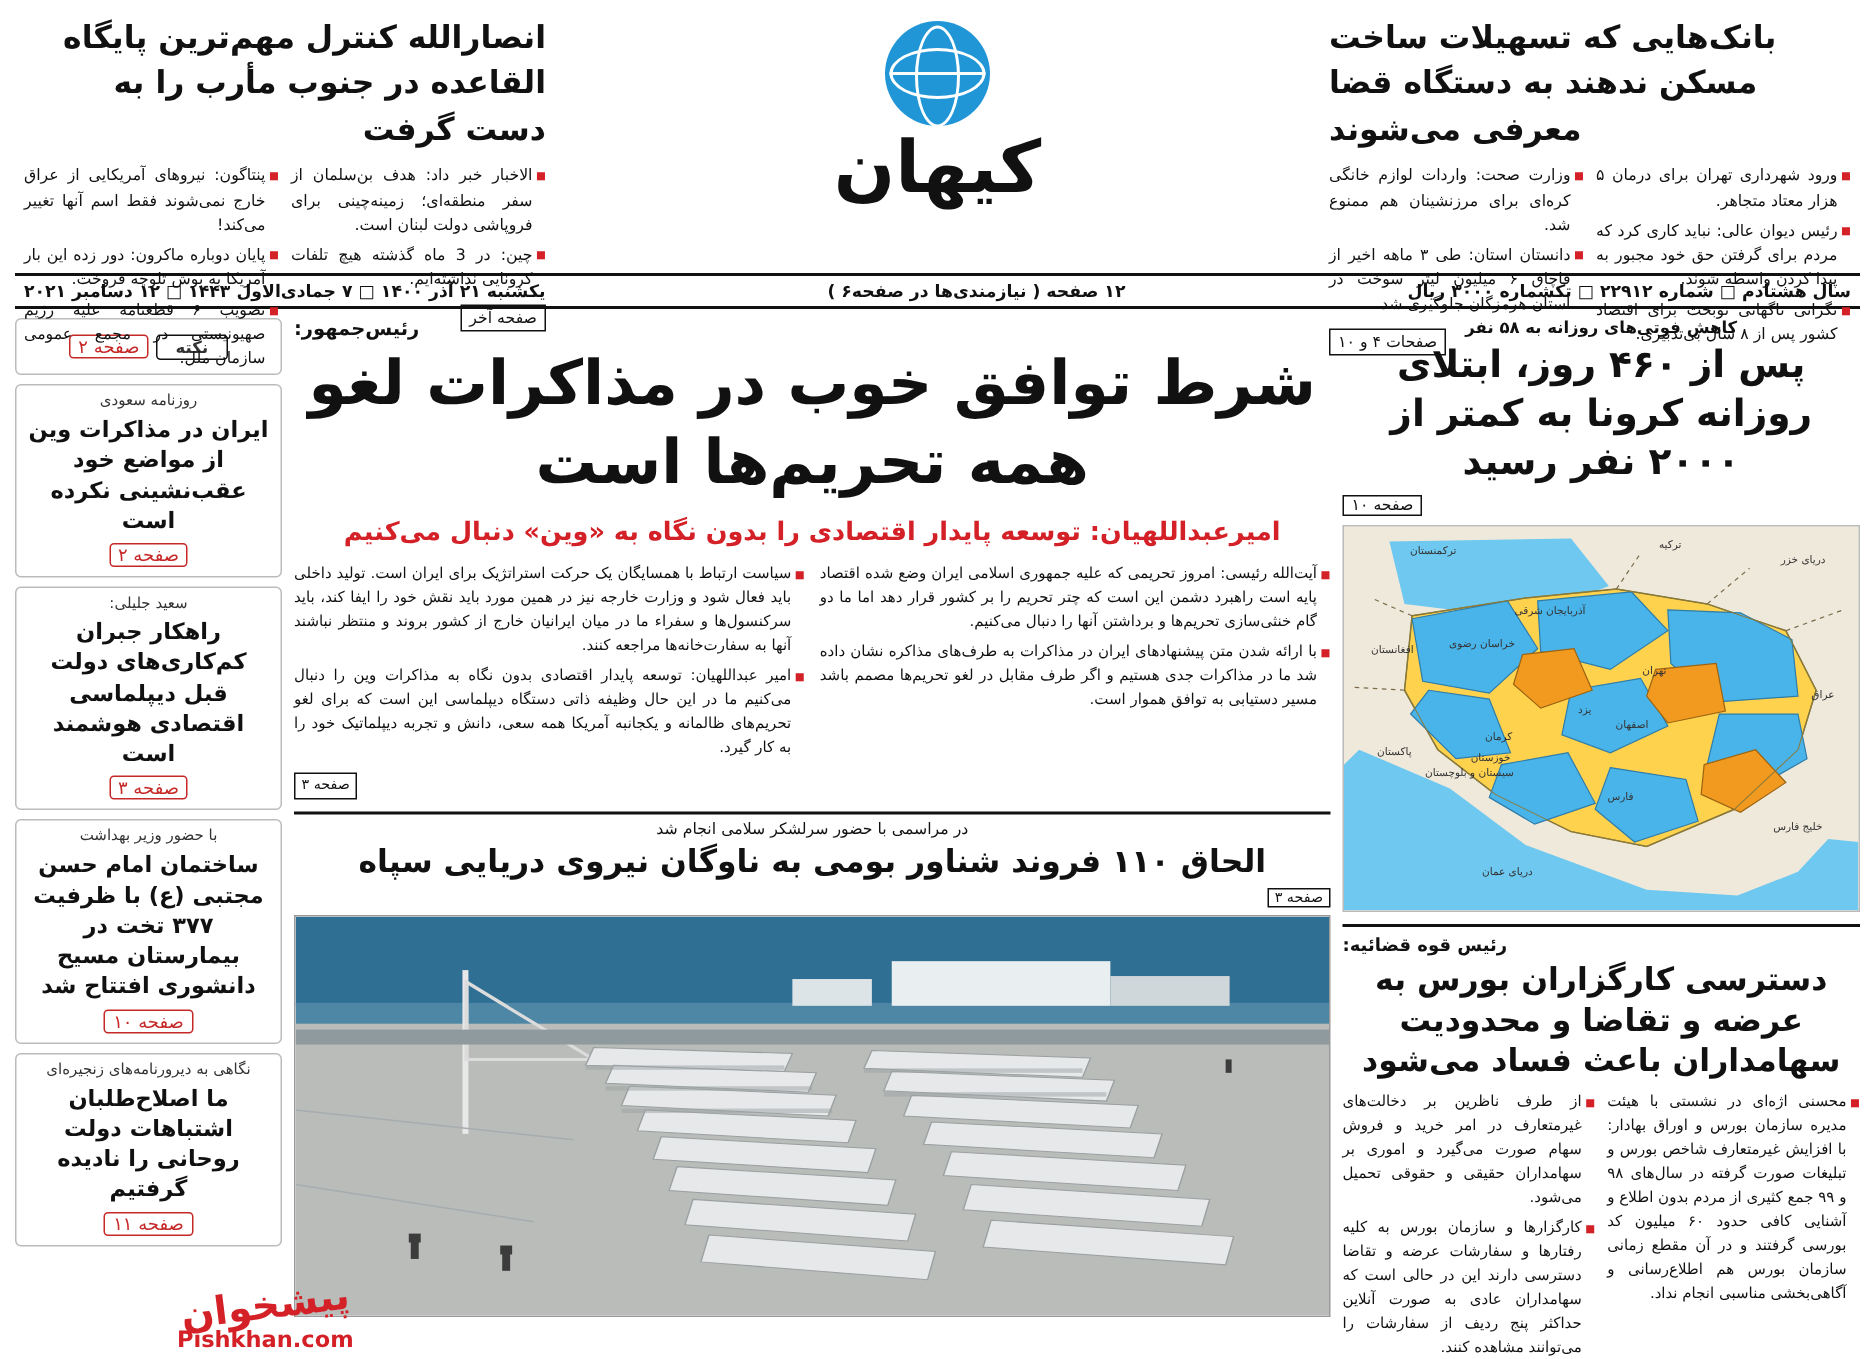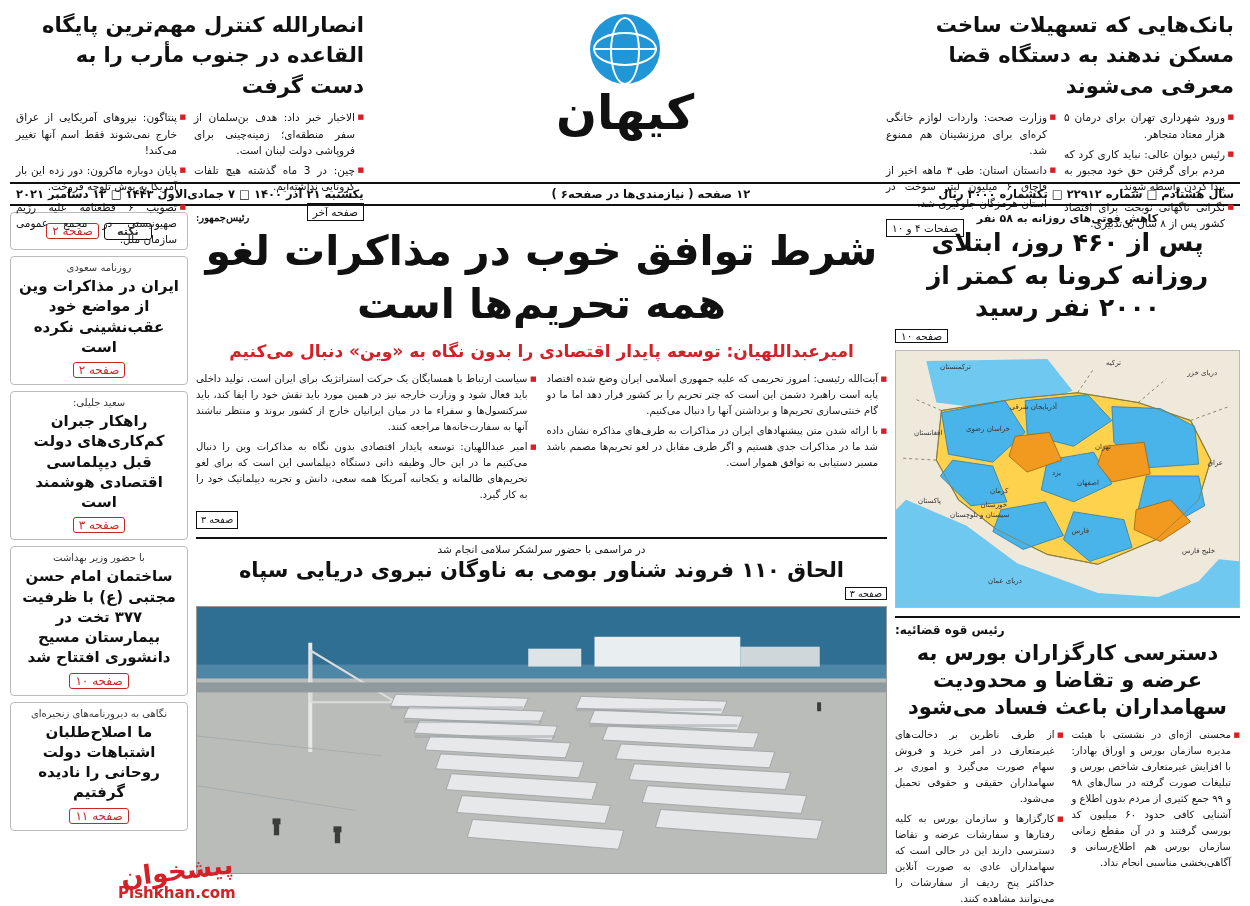"بانک‌هایی که تسهیلات ساخت مسکن" .mast-head-title.l { margin-left: 35px -> none; text-align: right -> left }
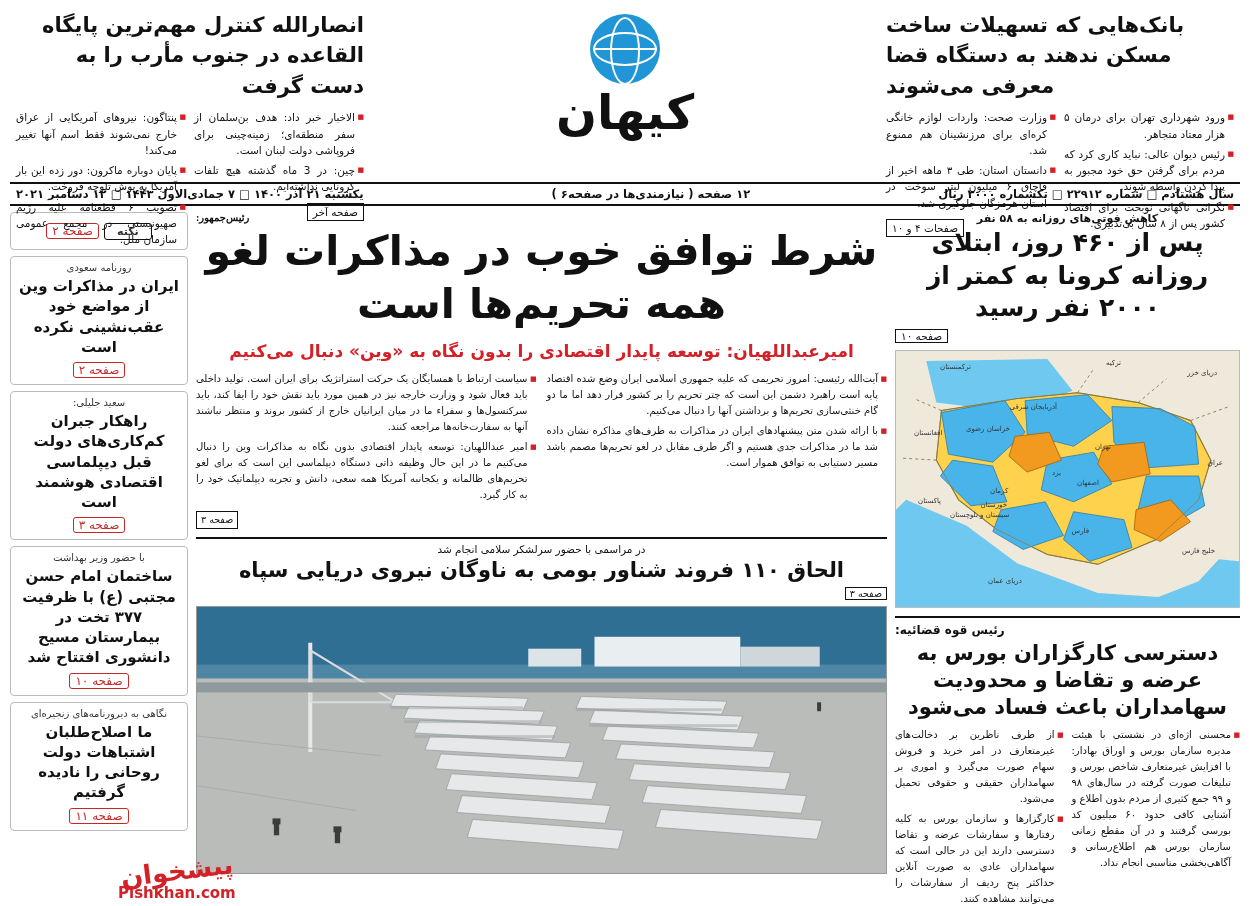"رئیس‌جمهور:" .mid-kicker { font-family: Liberation Serif, serif -> none; font-size: 10px -> 13px }
